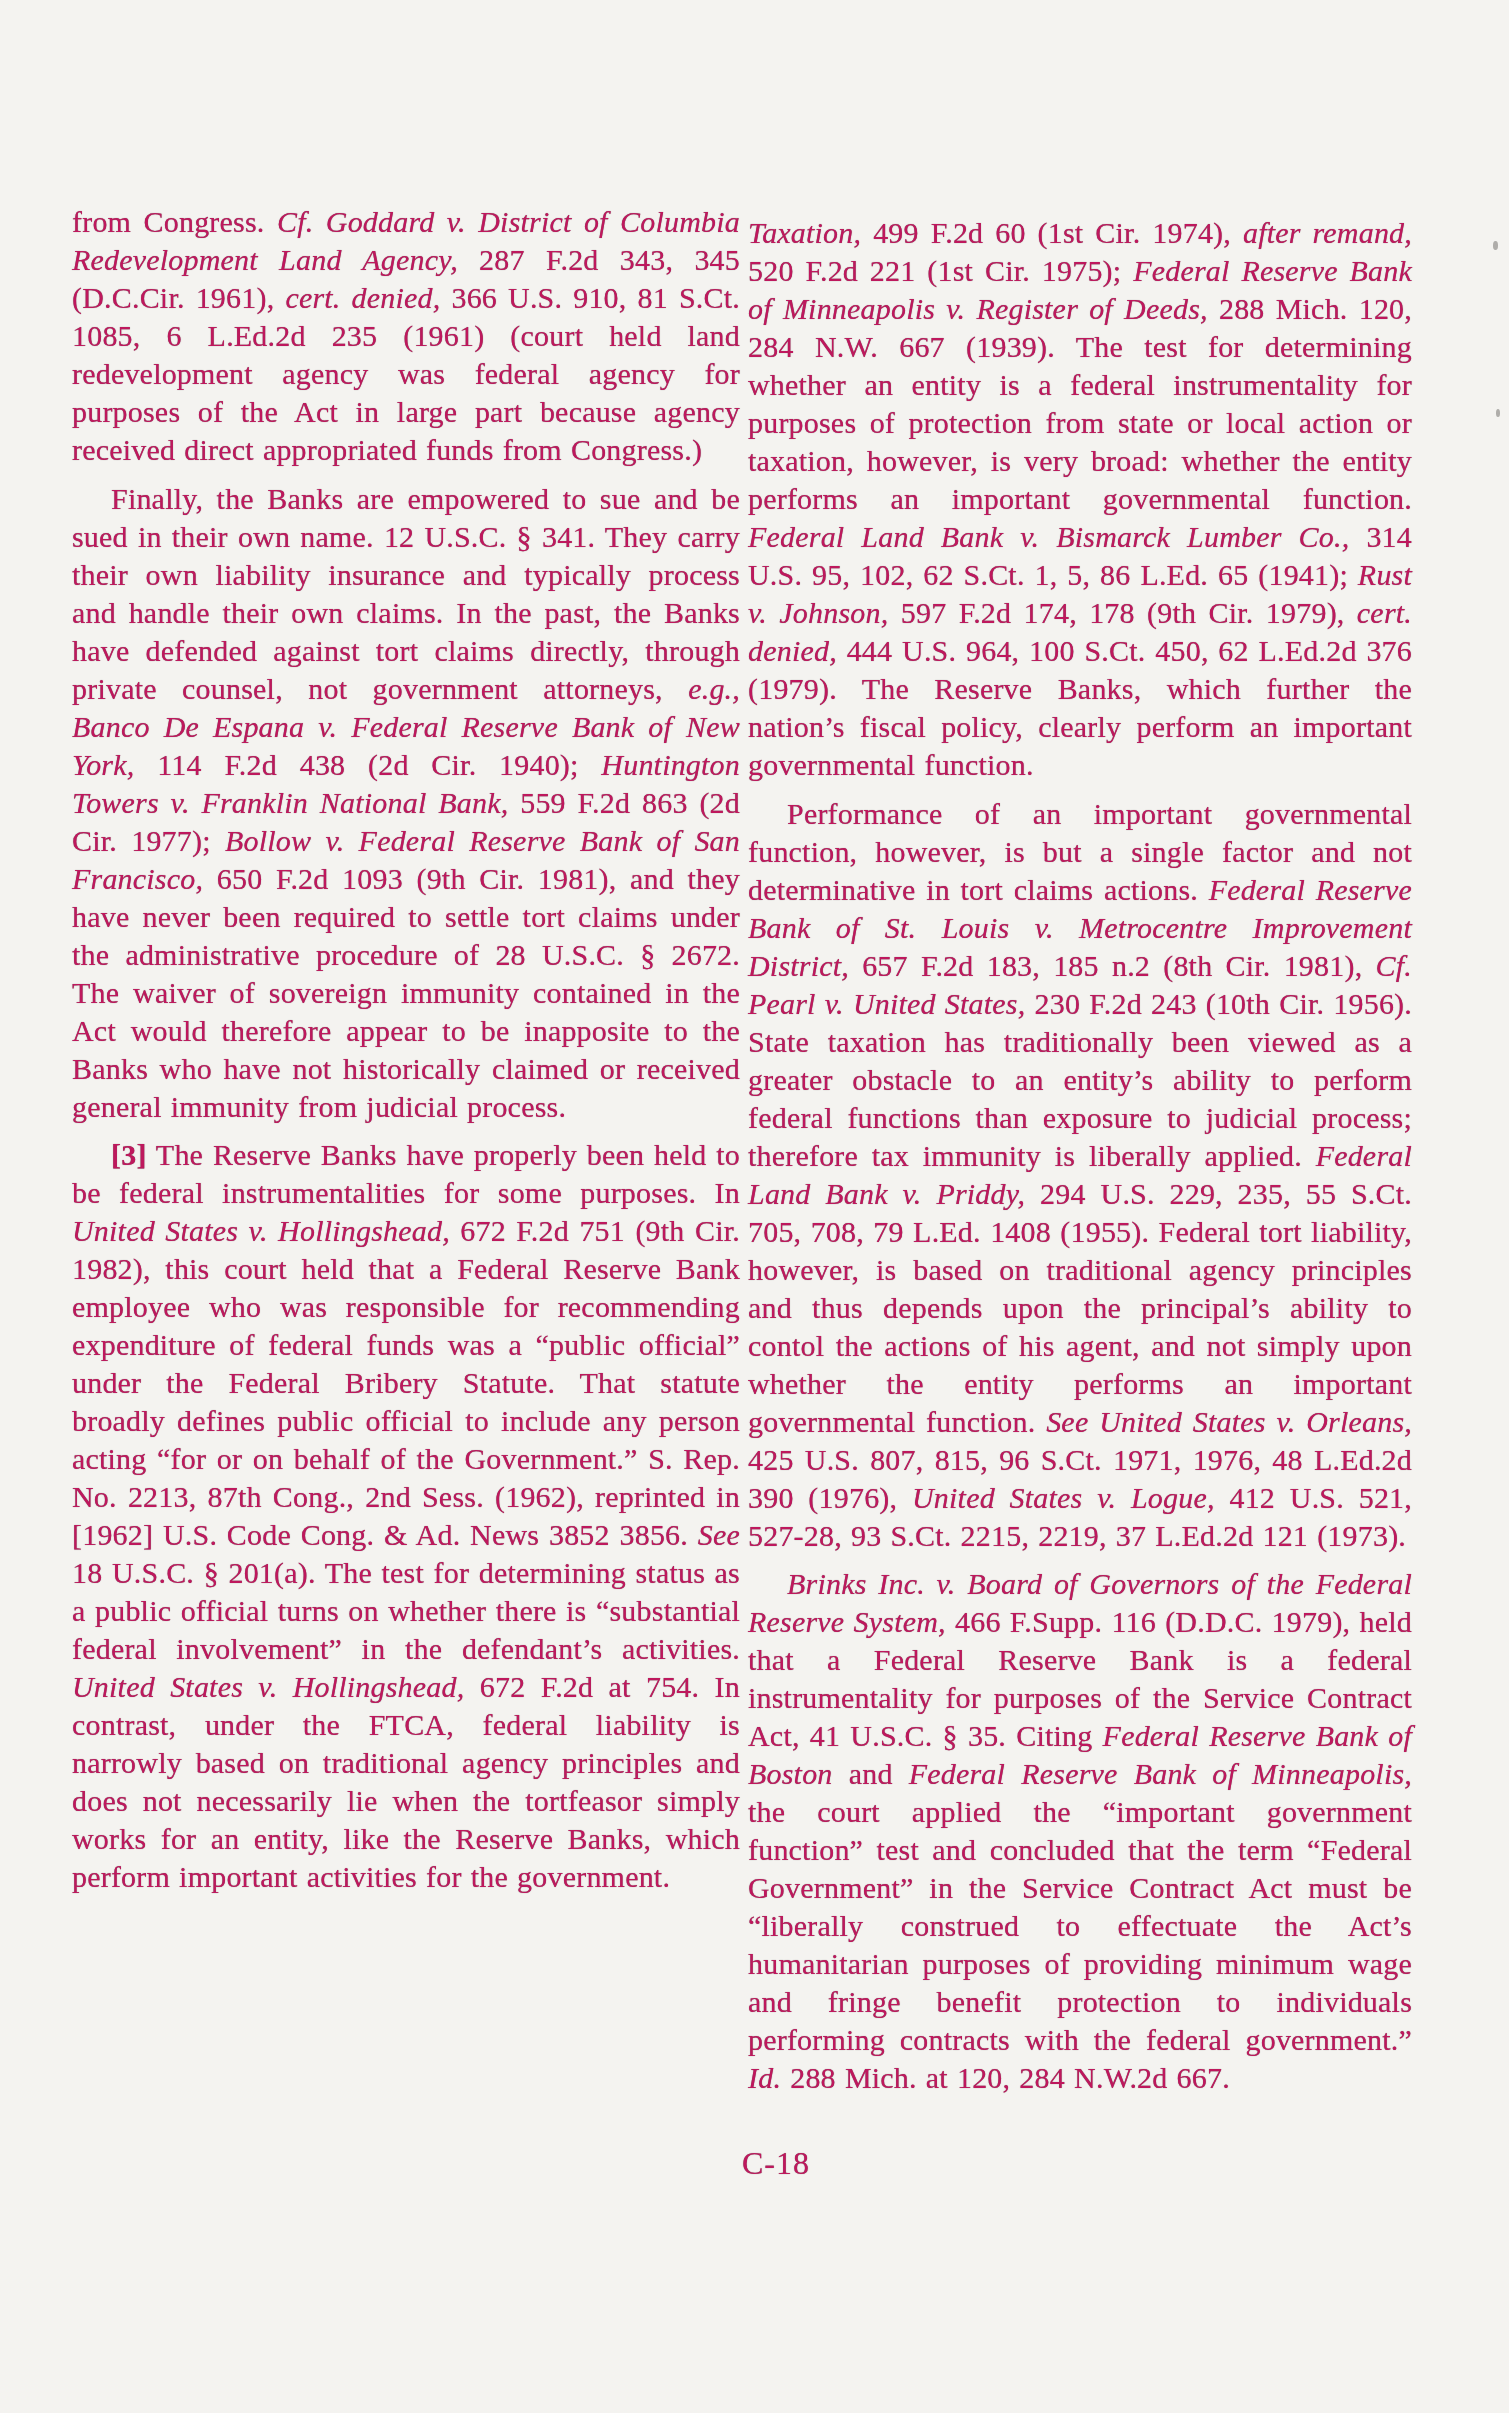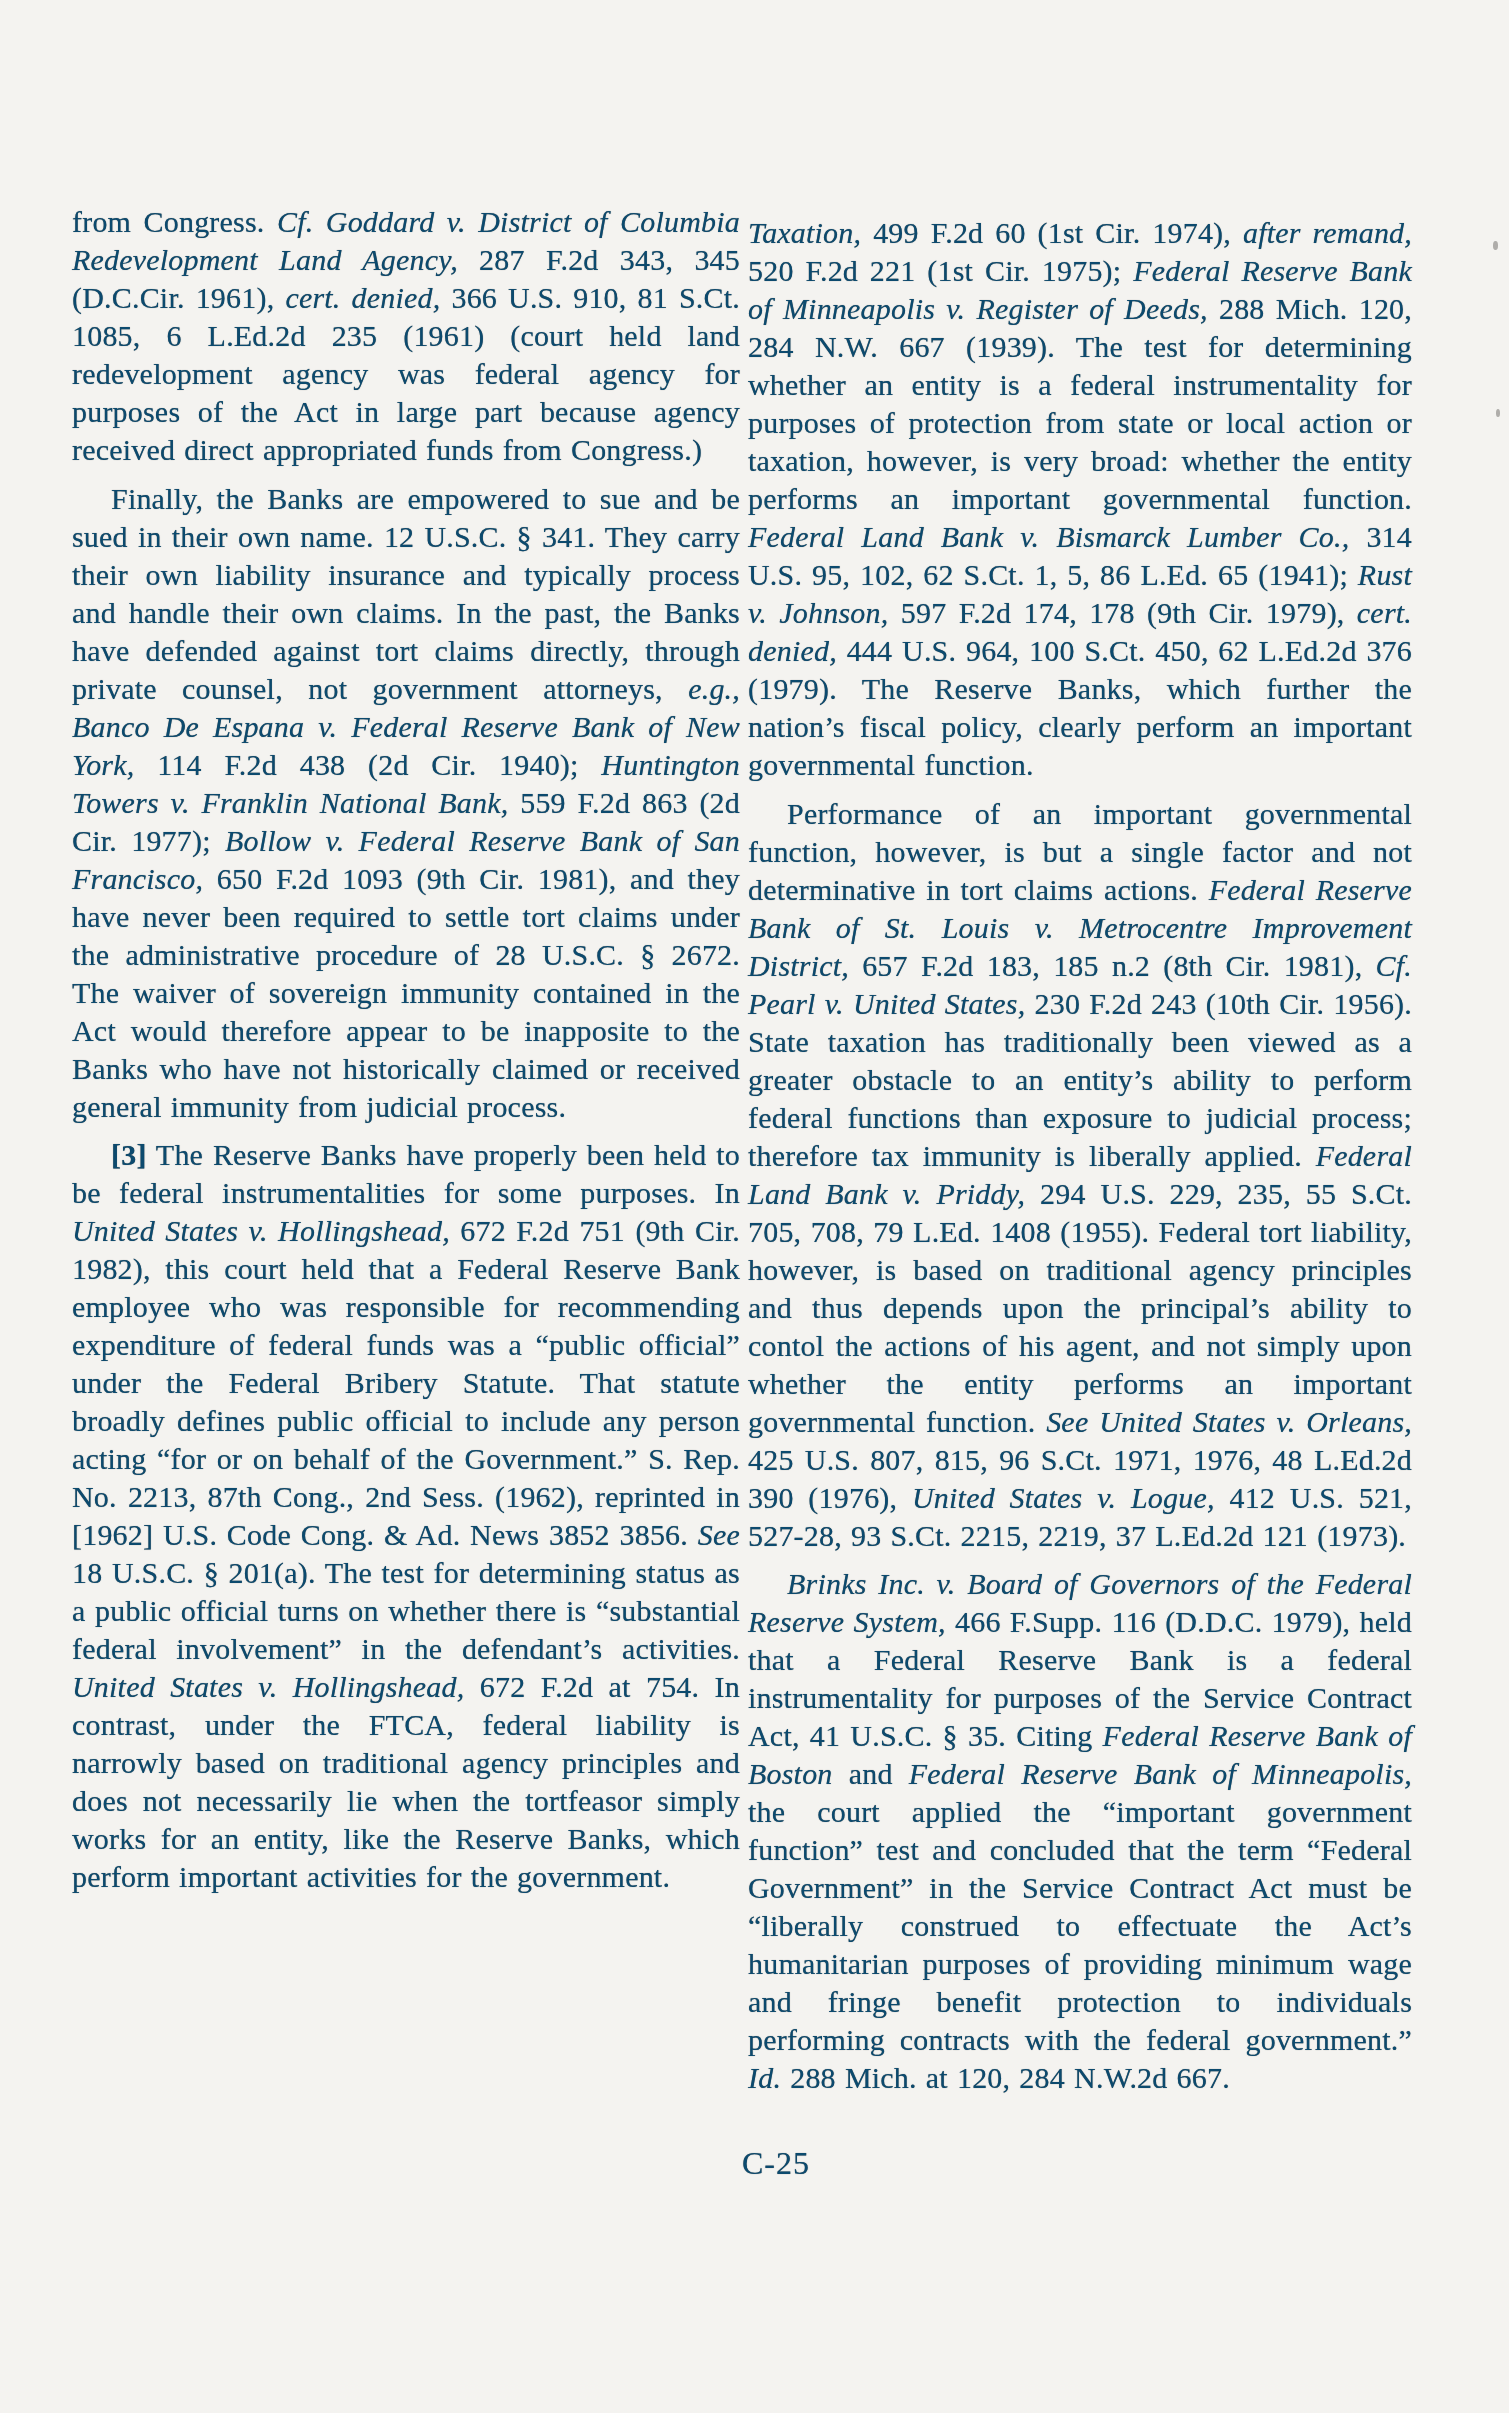"from Congress. Cf. Goddard v." .page { color: #0c4a6e -> #be185d }
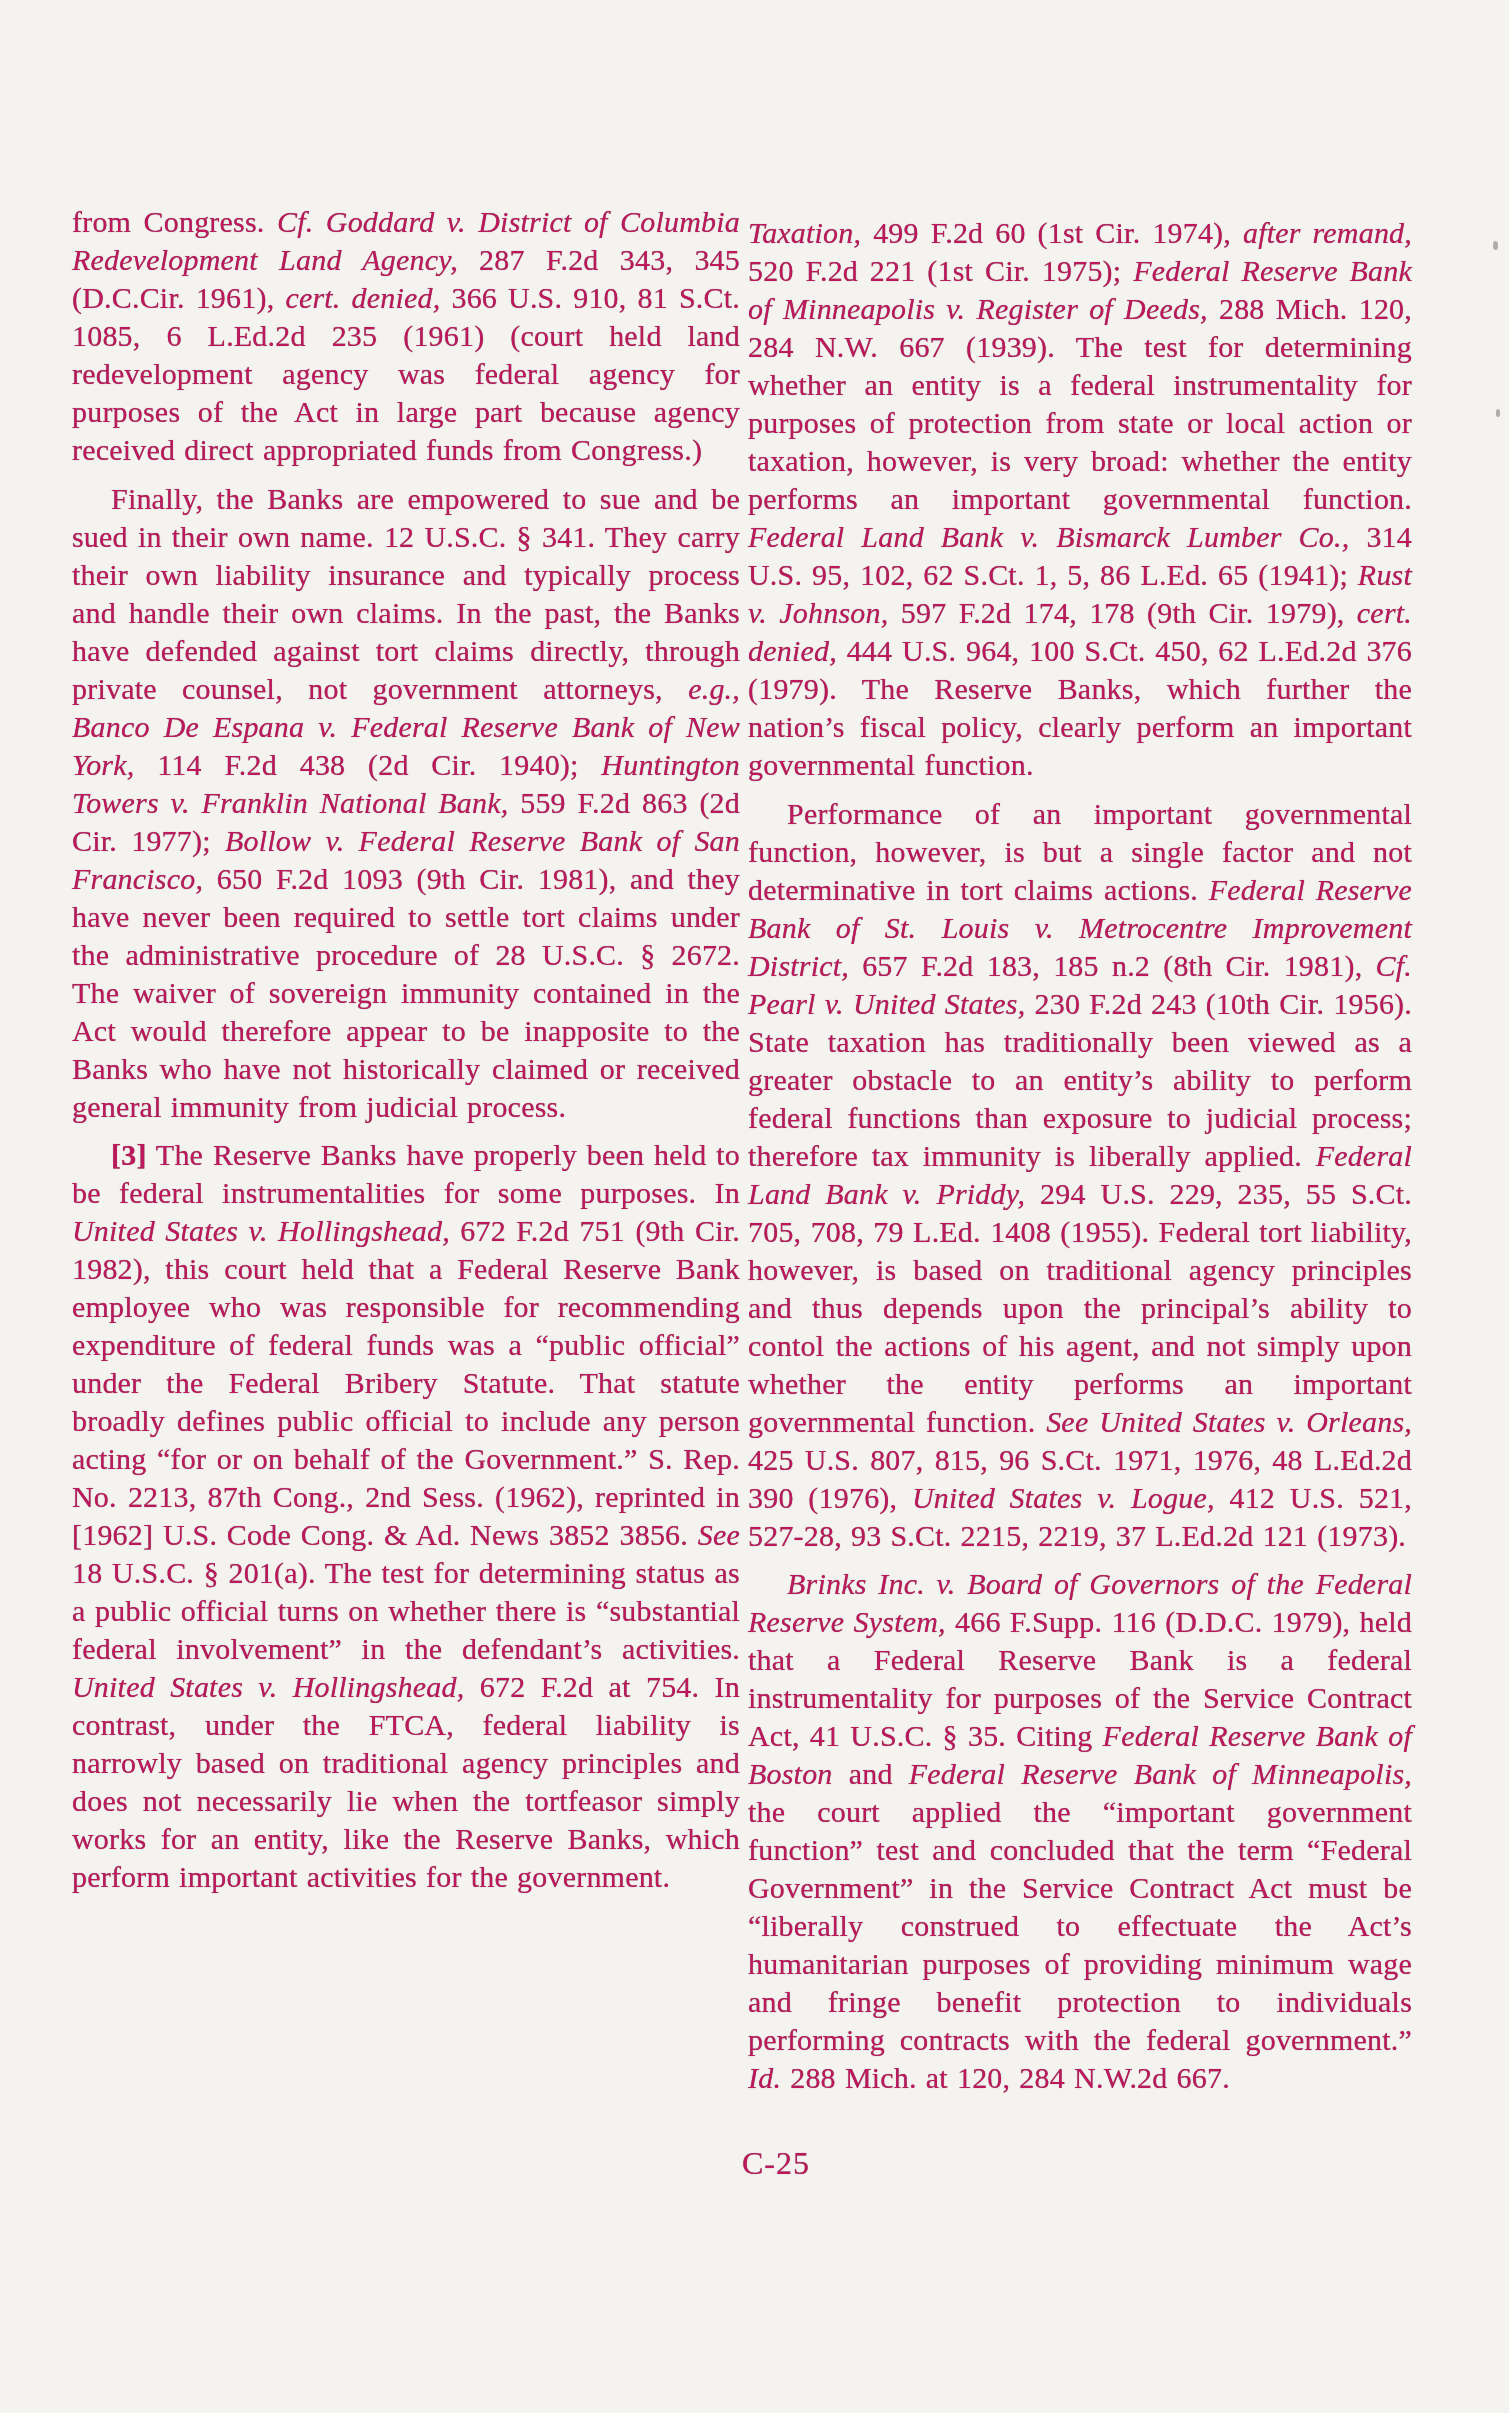"C-25" div.footer-num { text: C-25 -> C-18 }
